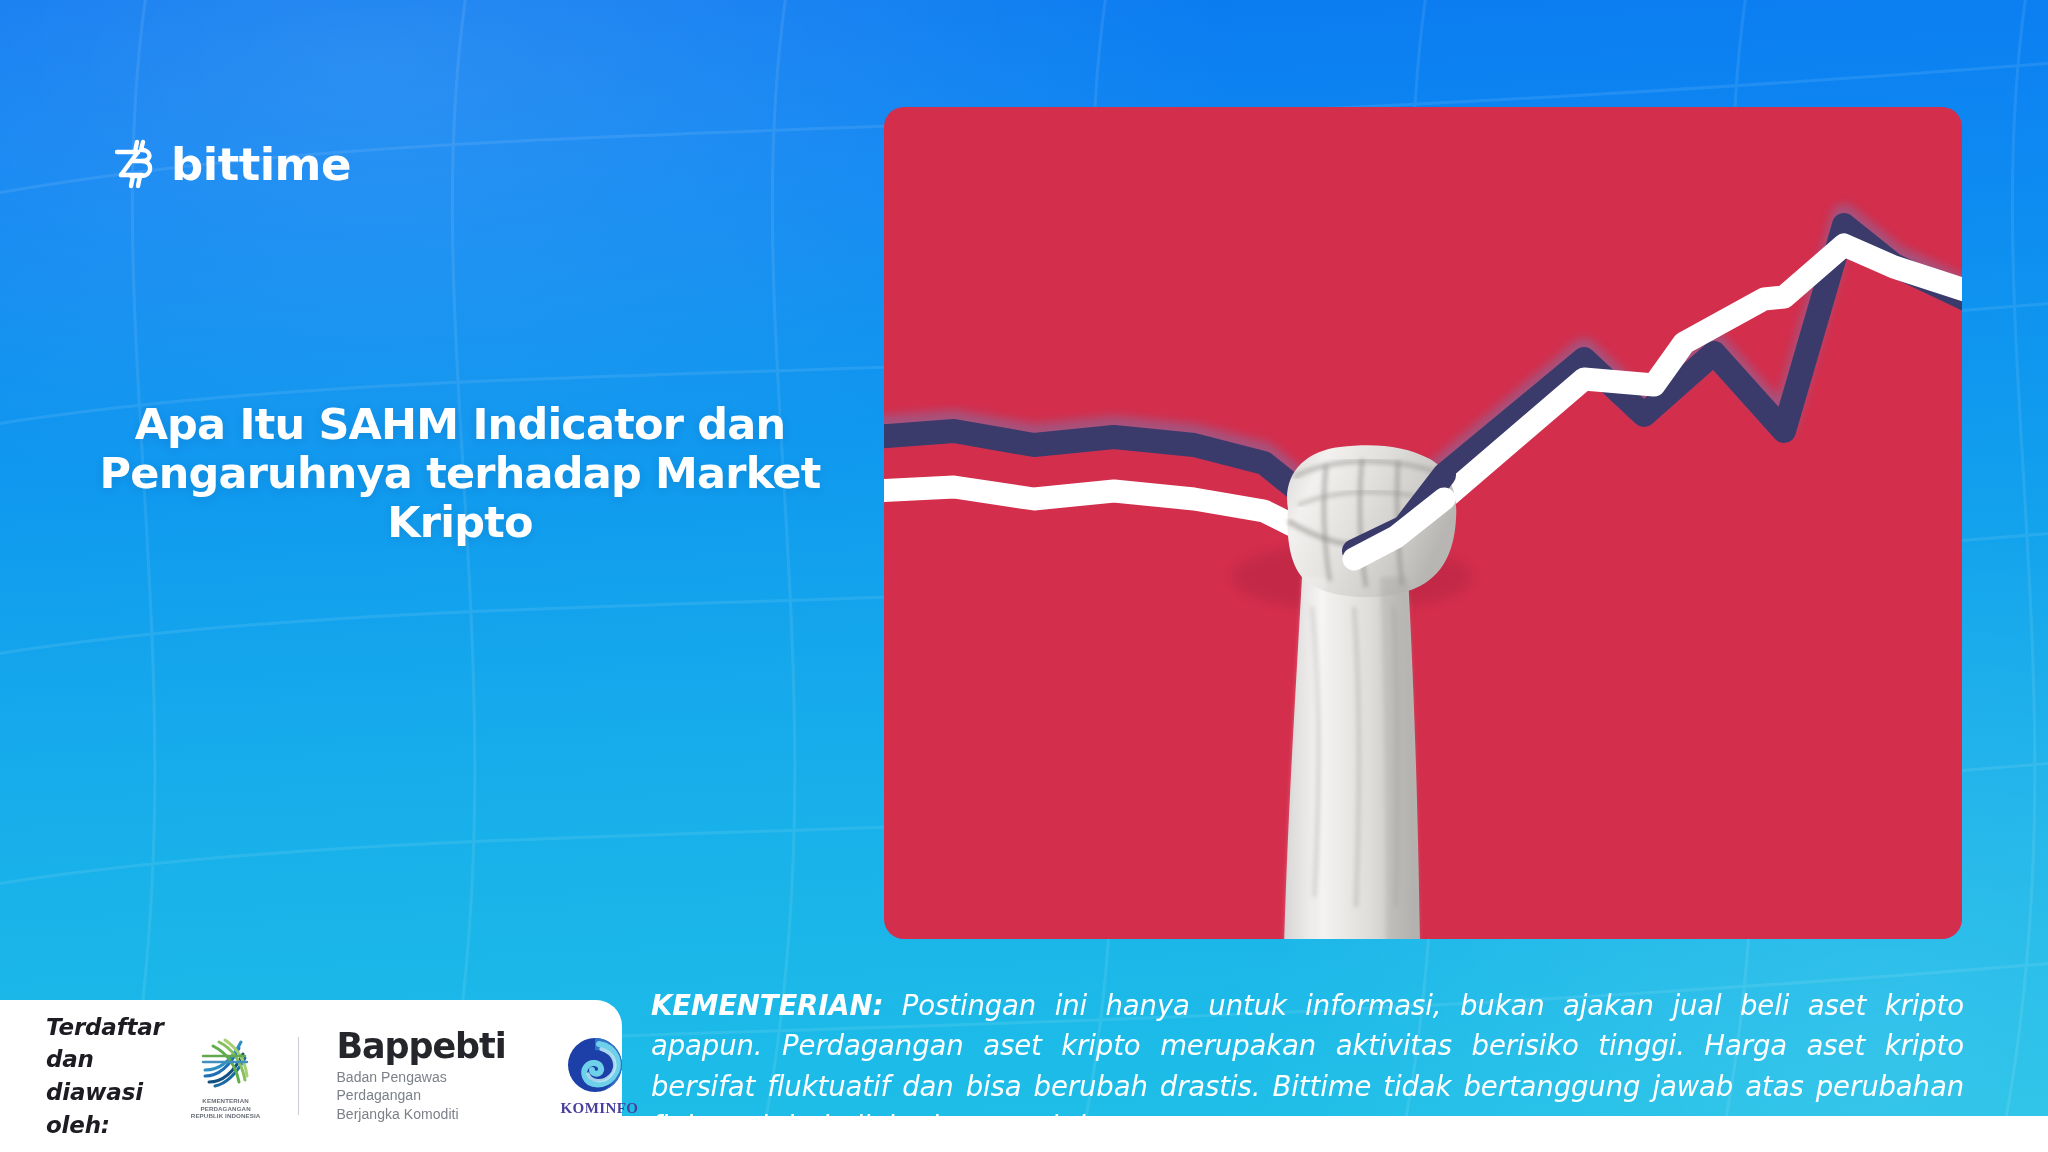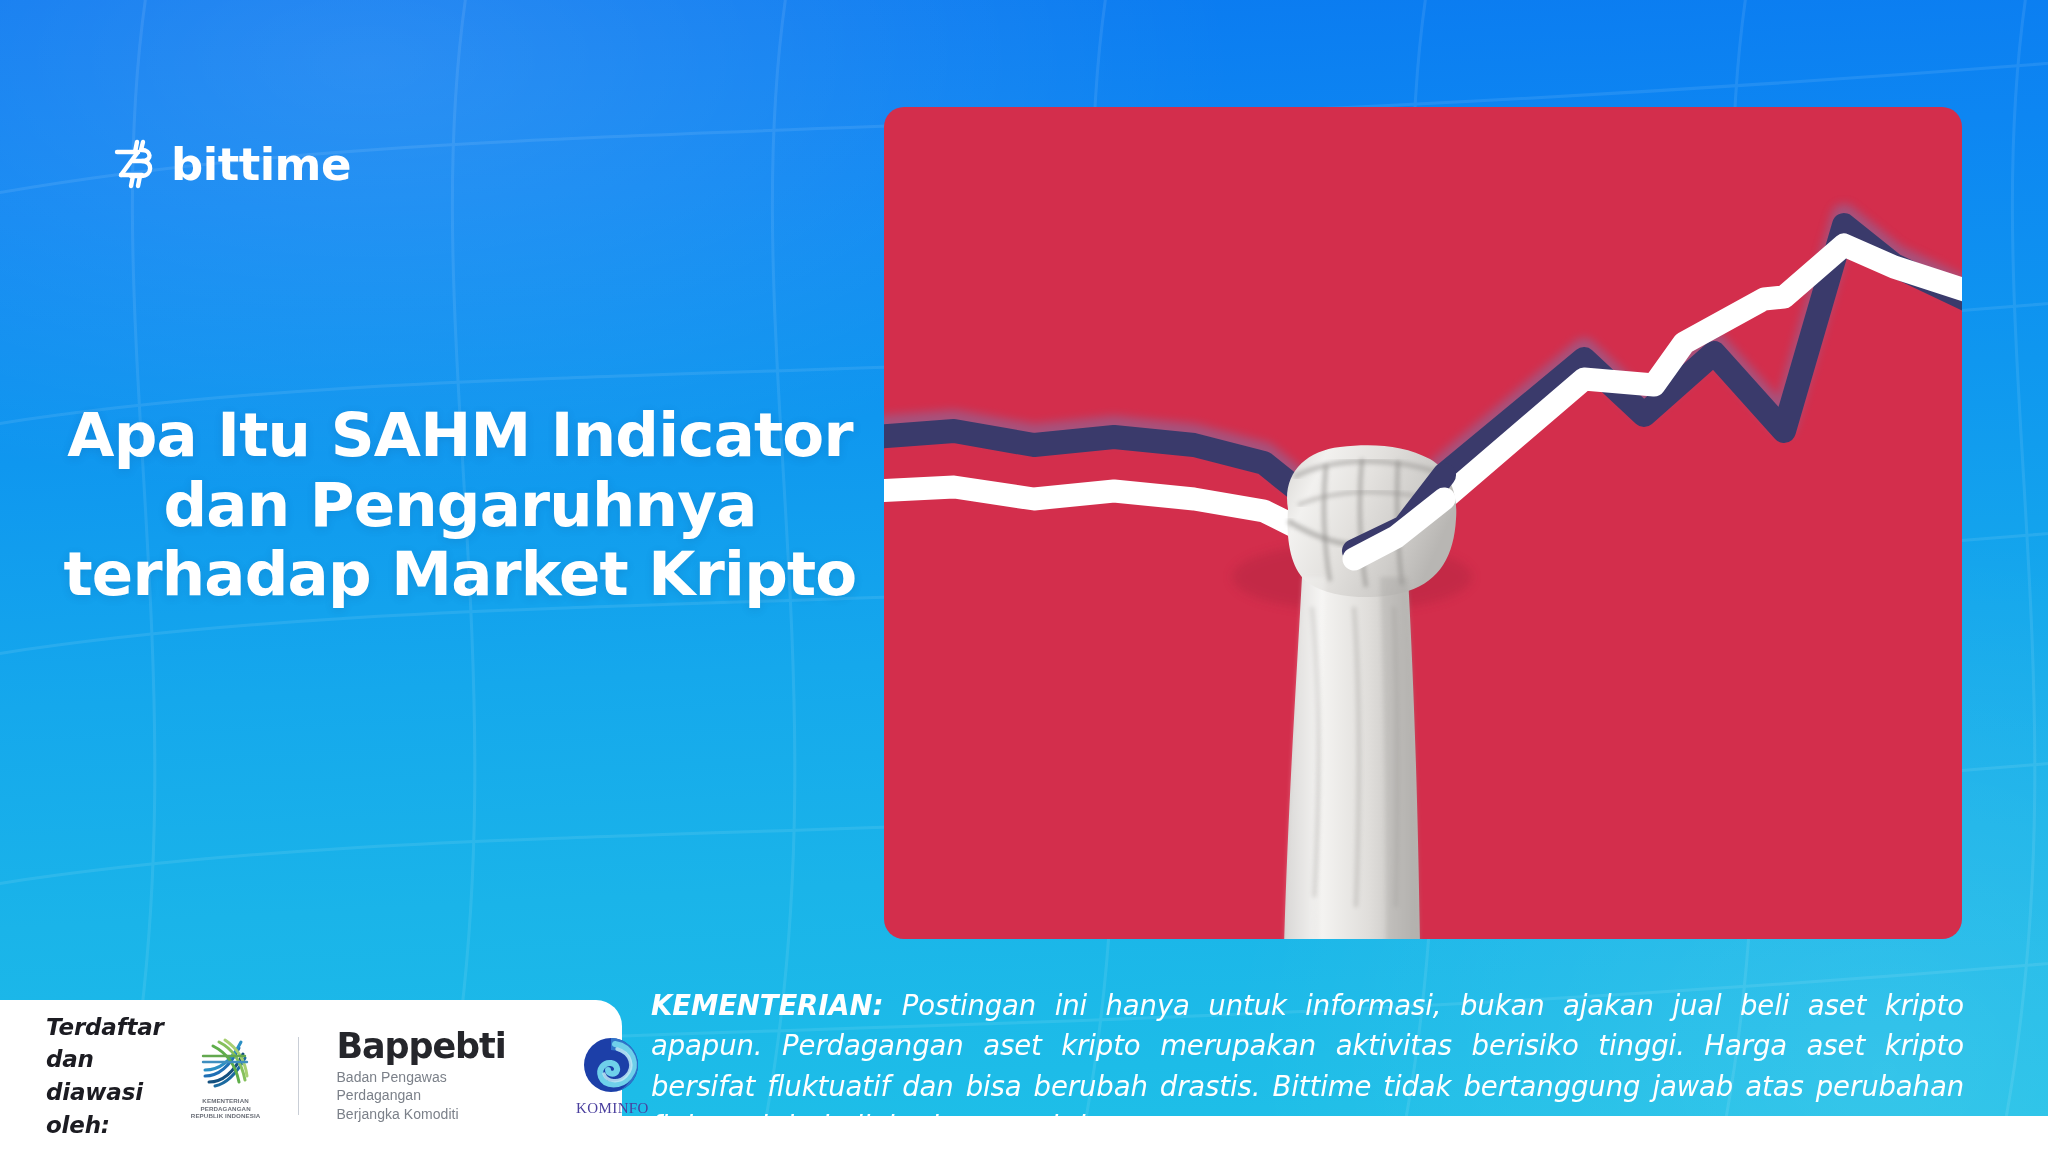"Apa Itu SAHM Indicator dan" .headline { font-size: 61px -> 43px }
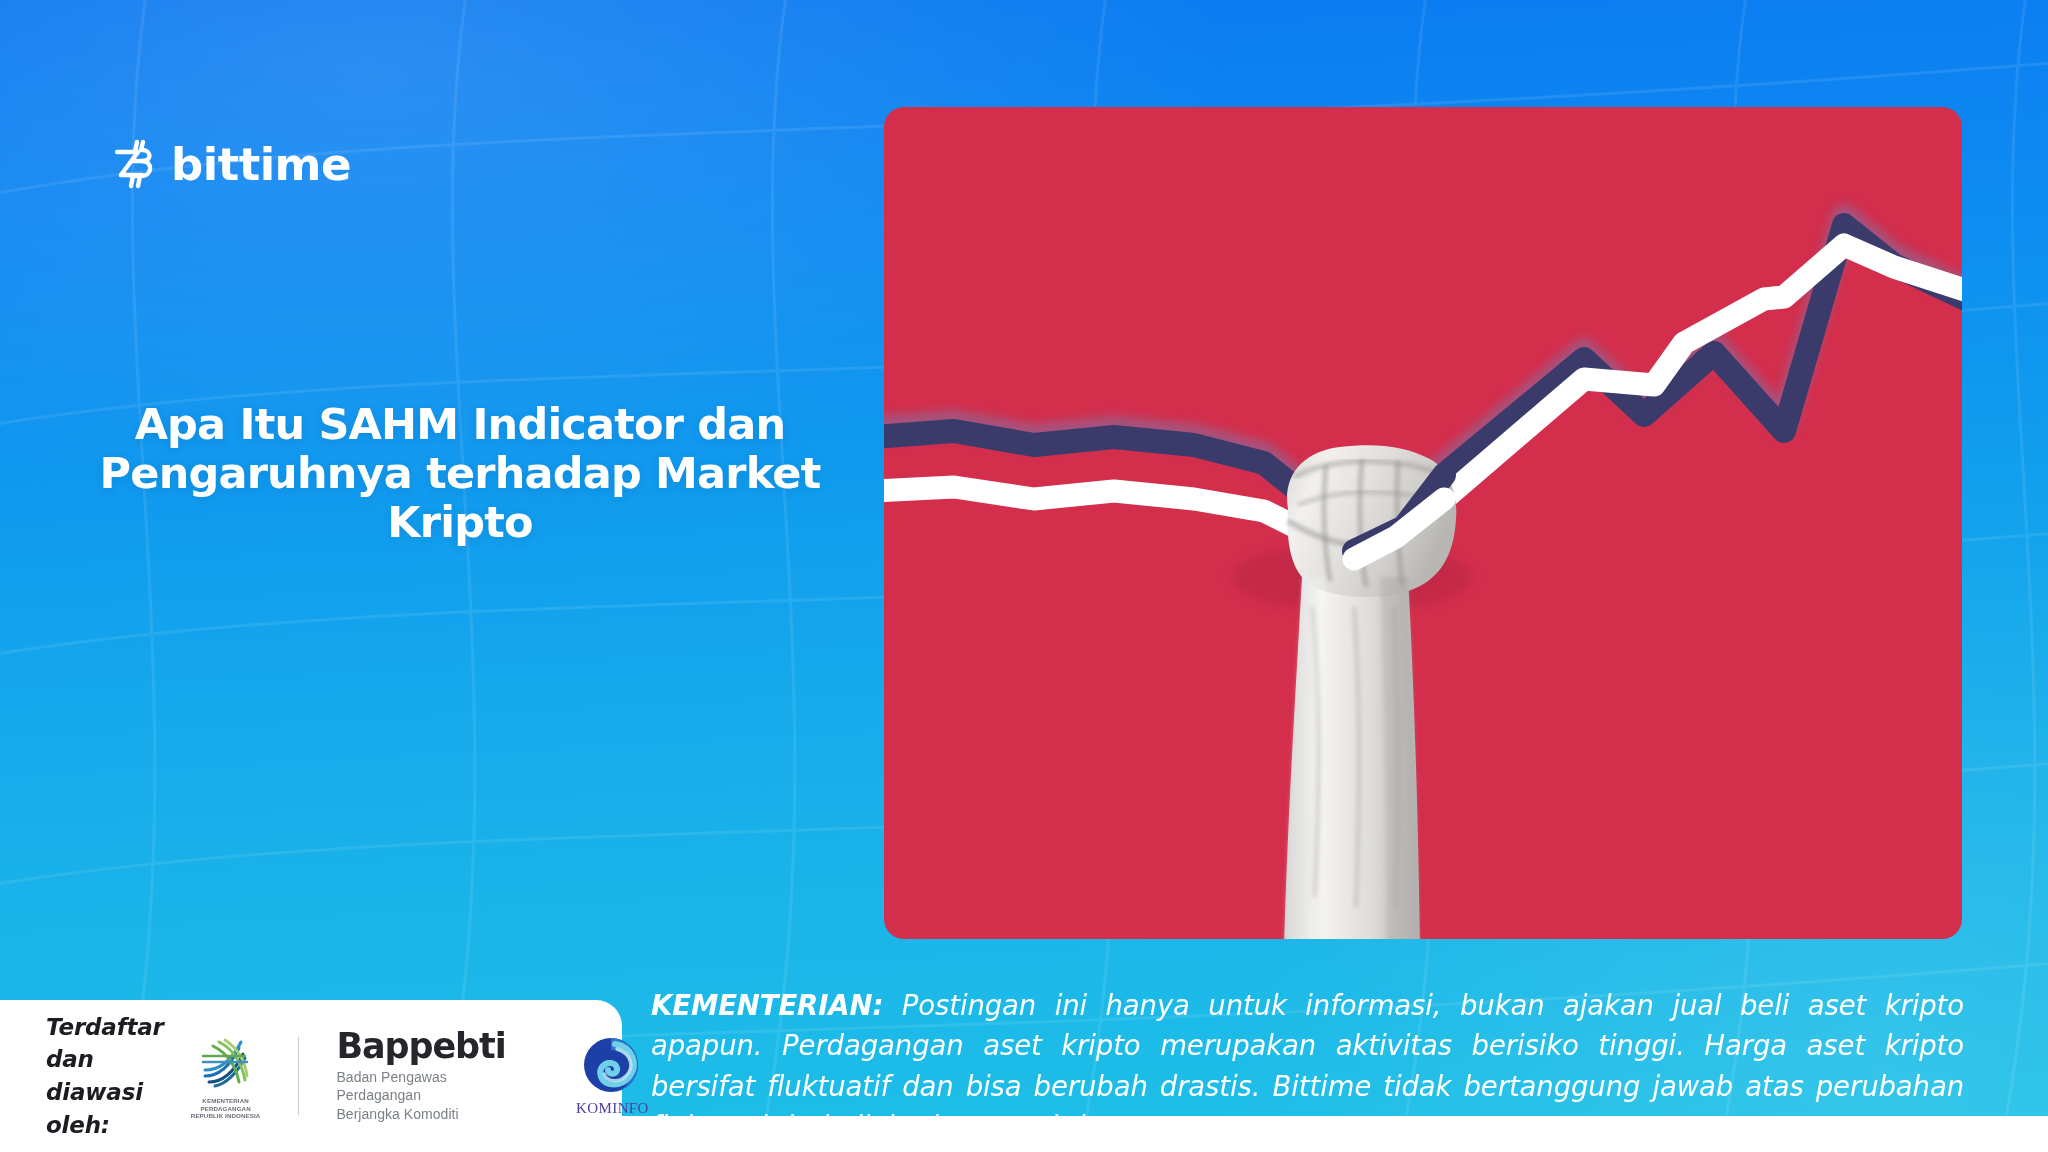"KOMINFO" .kominfo { align-items: flex-end -> flex-start; font-weight: none -> bold }
